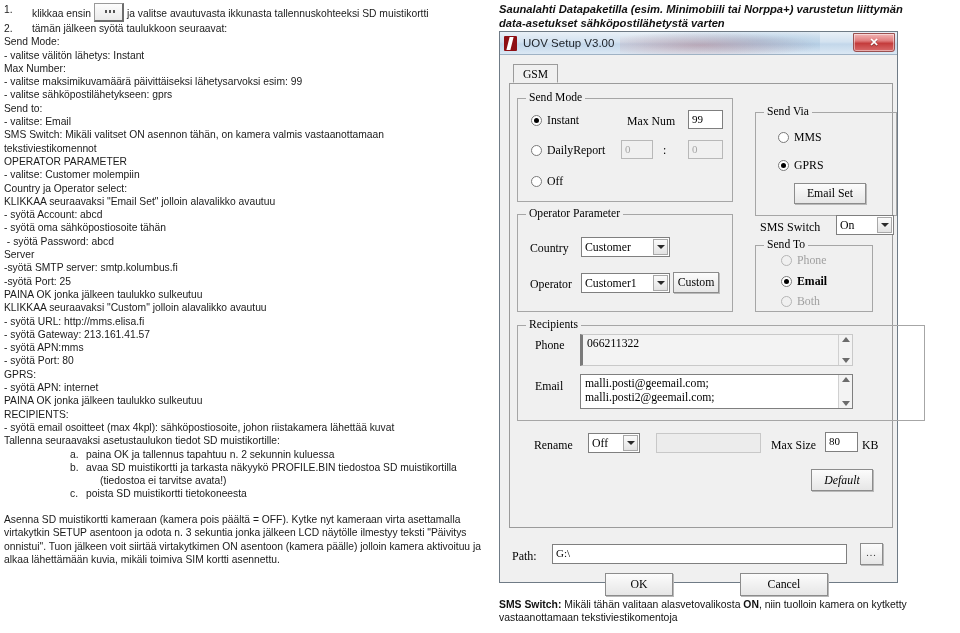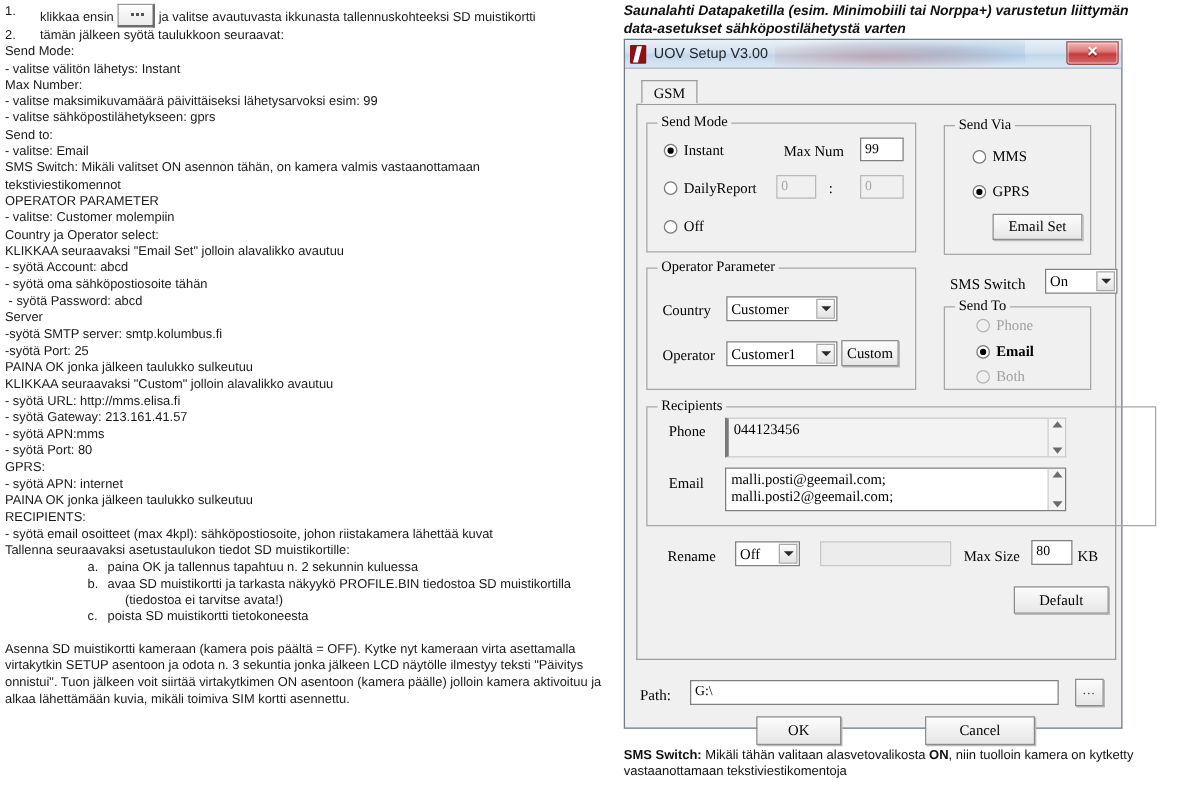"Send Via" div.group { top: 16px -> 28px; width: 118px -> 142px }
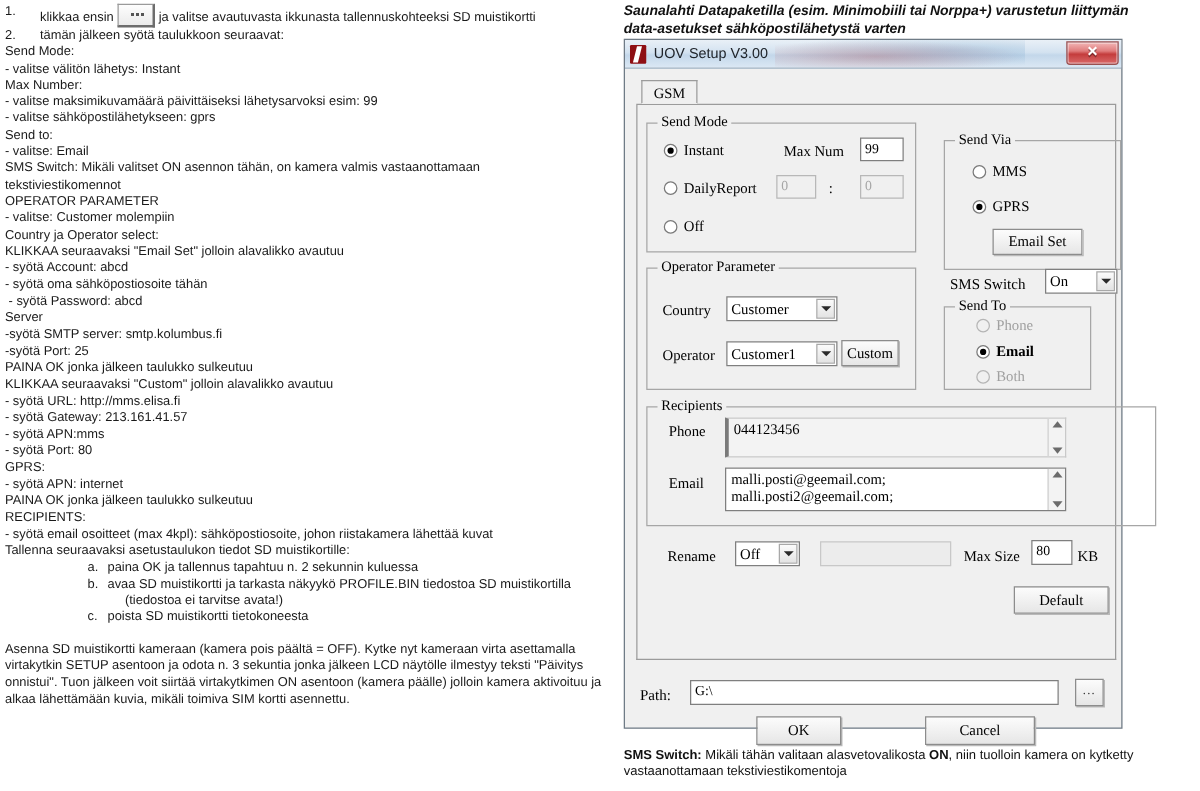"044123456" div.mline { text: 044123456 -> 066211322 }
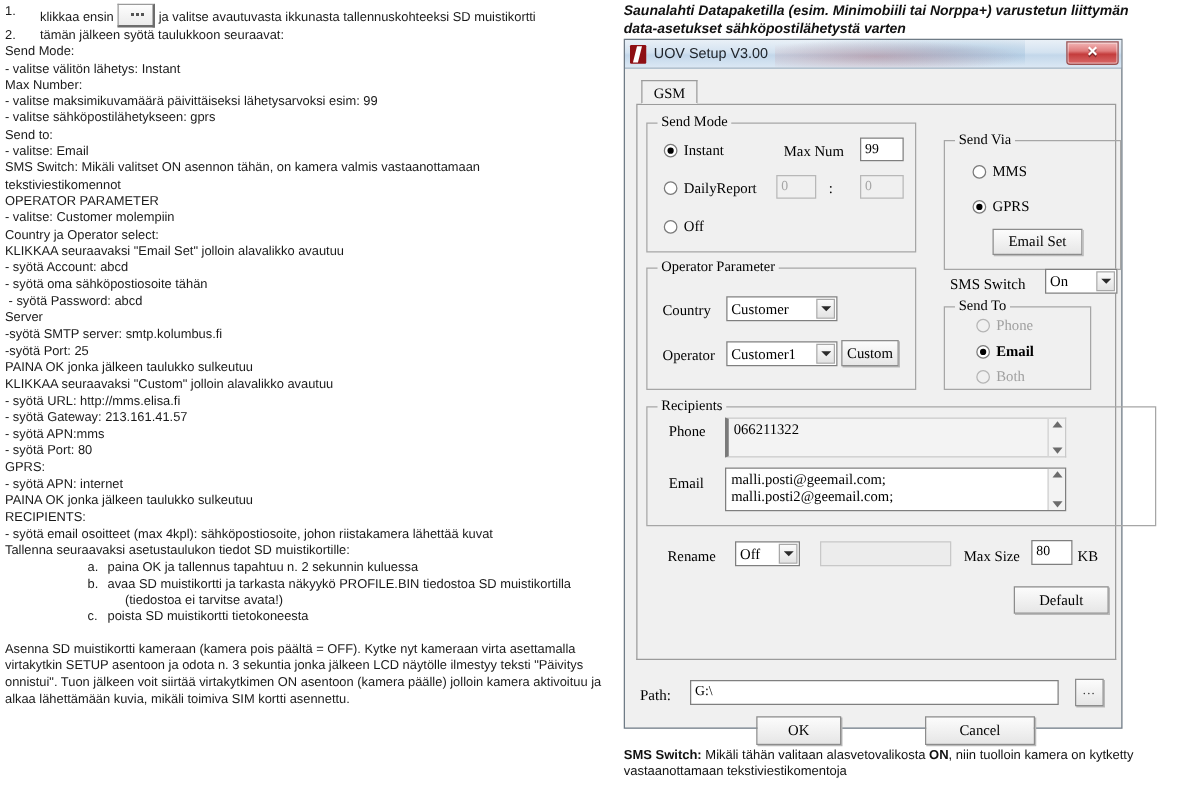"Default" div.btn { font-style: none -> italic; width: 76px -> 62px }
